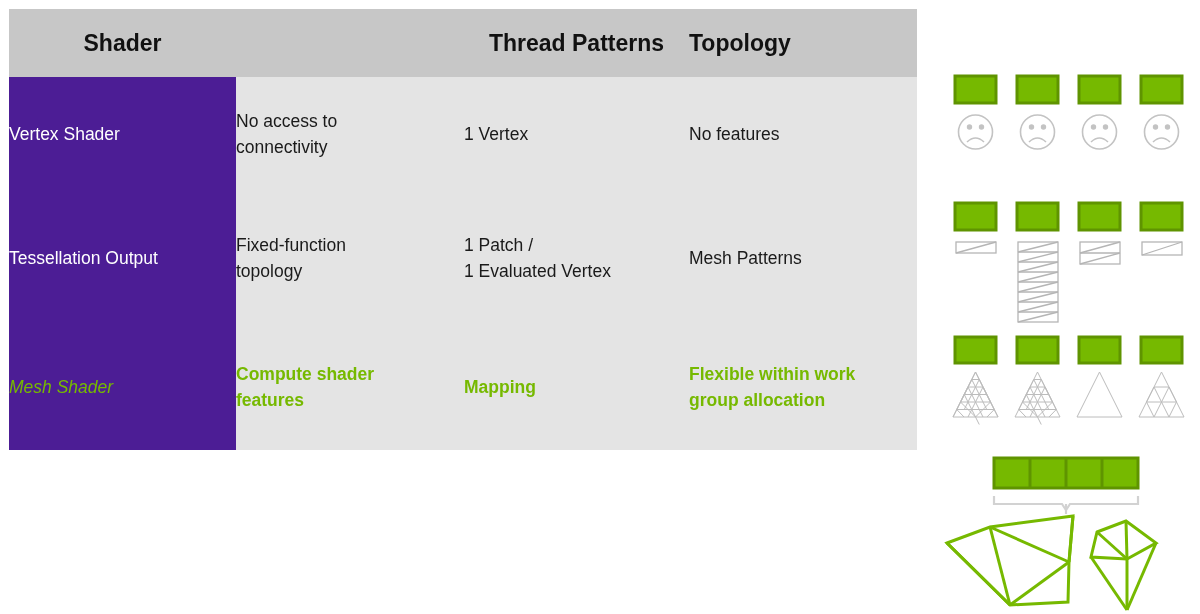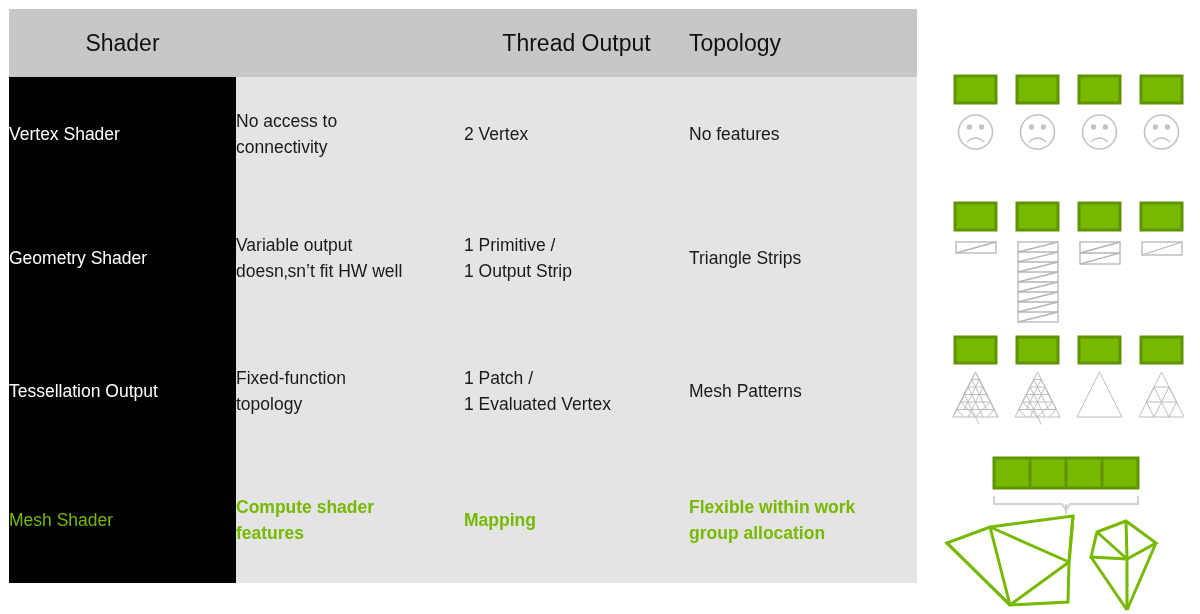"Shader" .hdr-cell { font-weight: 400 -> 700 }
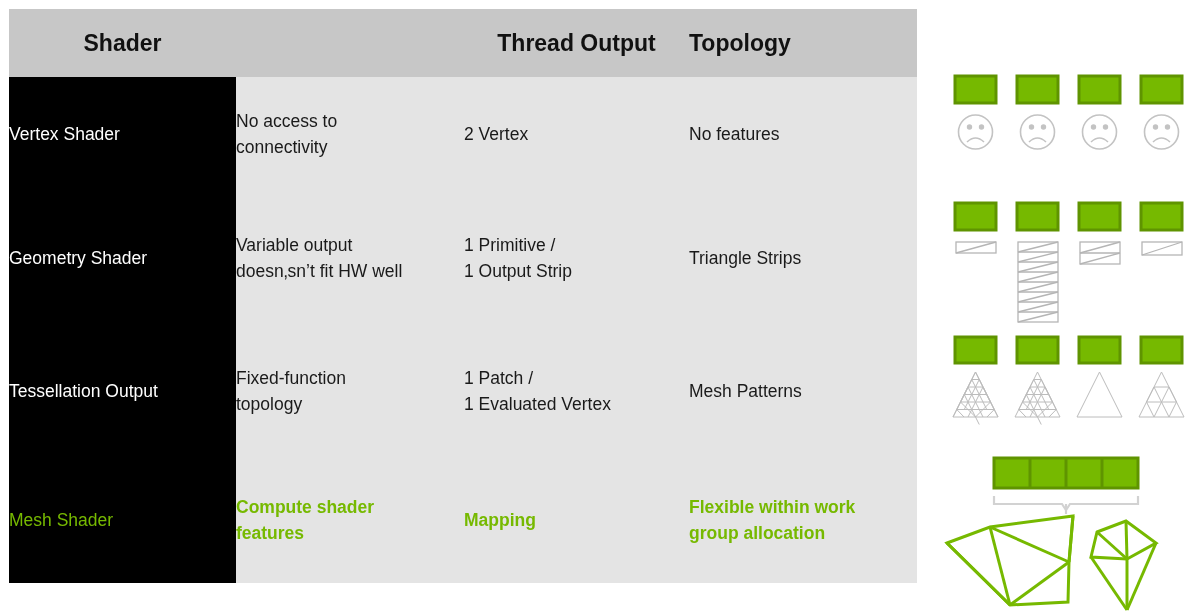"Thread Output" th.hdr-cell { text: Output -> Patterns }
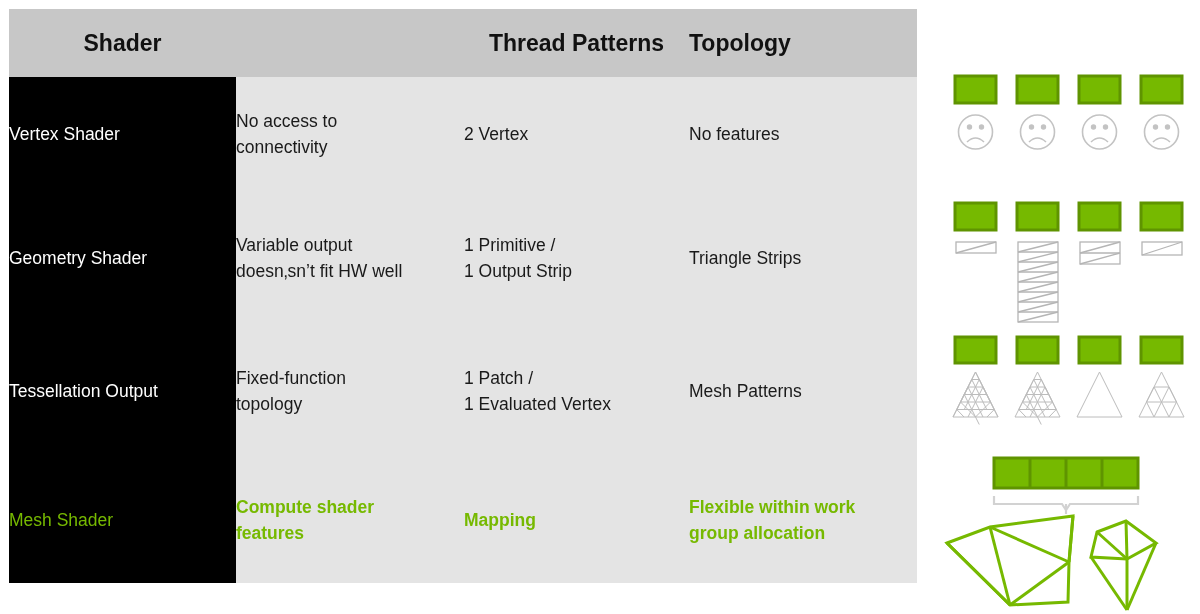"Vertex Shader" .shader-cell { background: #000000 -> #4c1d95 }
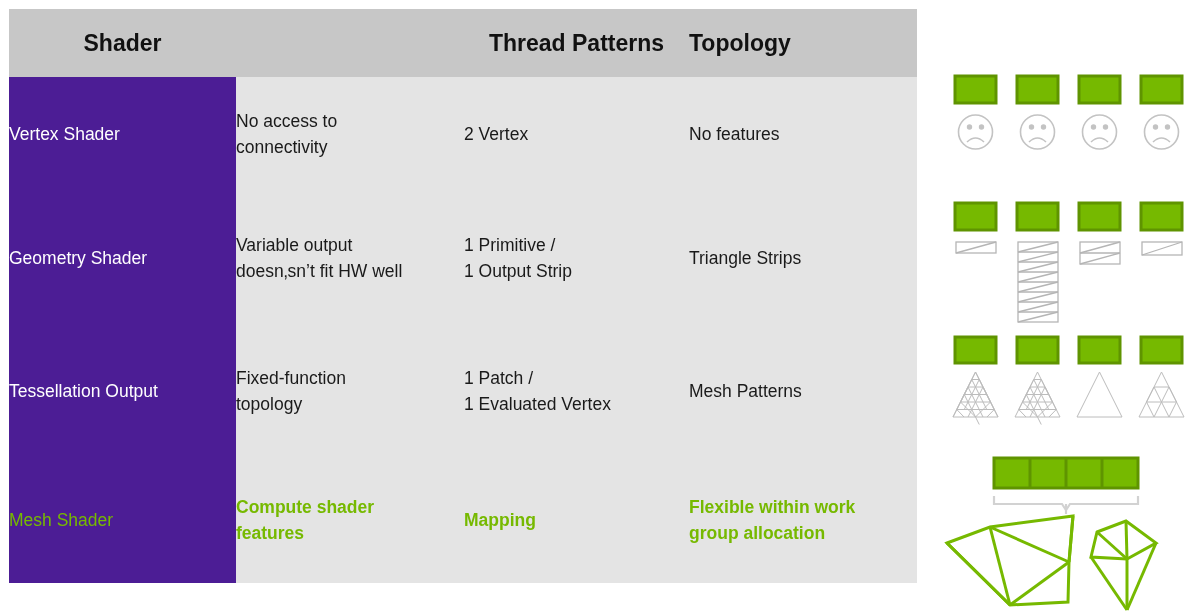"2 Vertex" span.ml { text: 2 -> 1 }
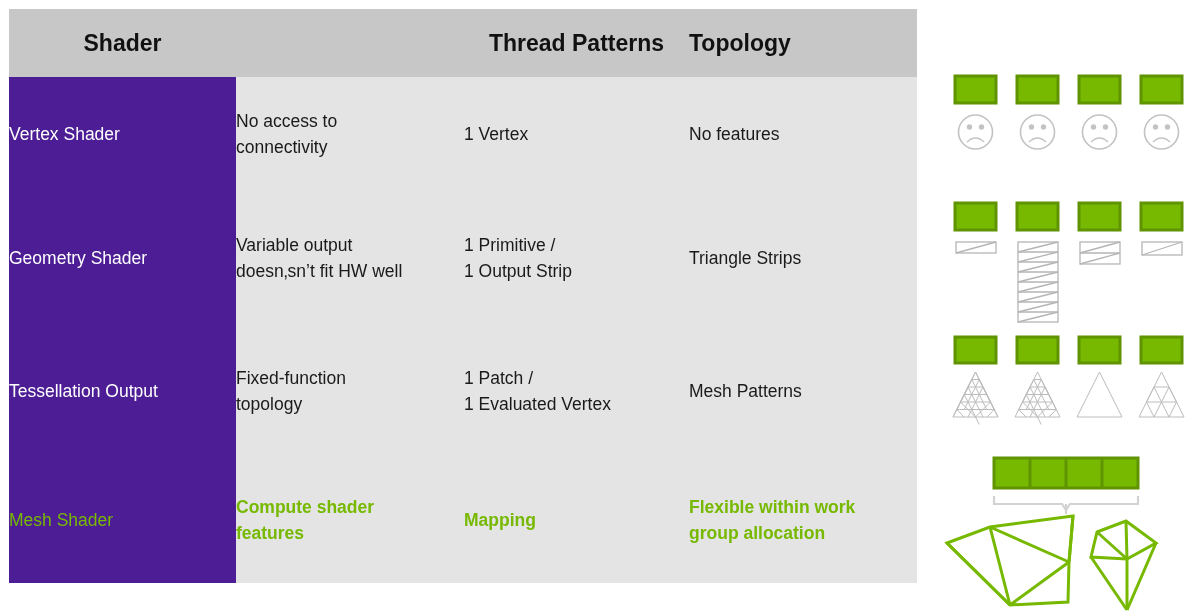"Geometry Shader" tr.row-gs { html: <tr> <td> <span>Geometry Shader</span> </td> <td> <span>Variable output<br>doesn‚sn’t fit HW well</span> </td> <td> <span>1 Primitive /<br>1 Output Strip</span> </td> <td> <span>Triangle Strips</span> </td> </tr> -> none }
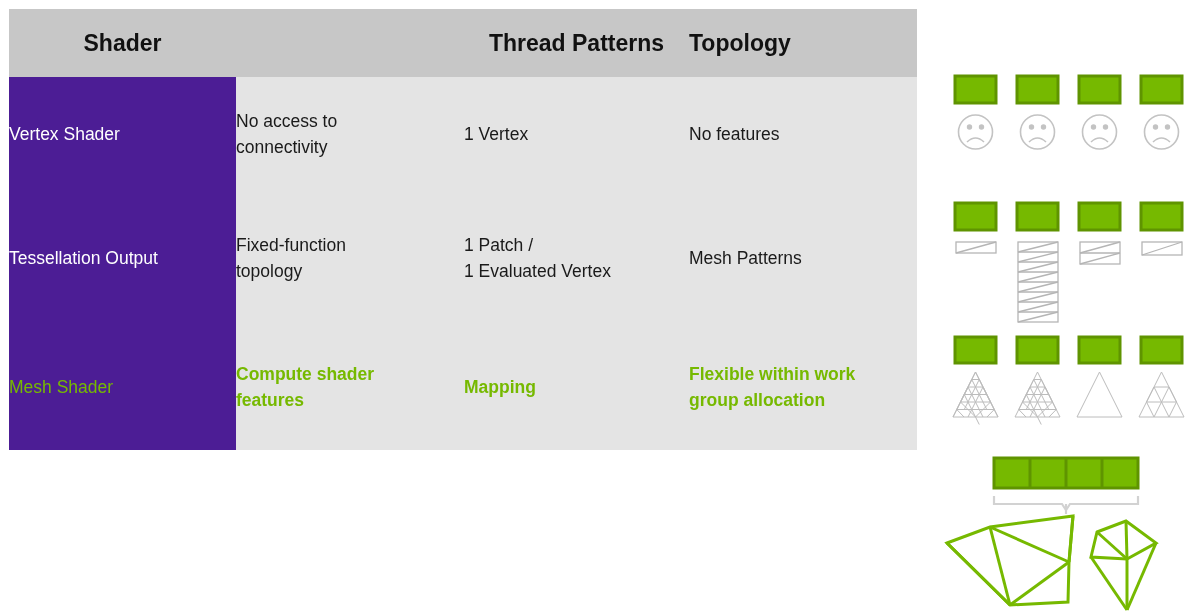"Mesh Shader" .shader-cell.mesh { font-style: none -> italic }
